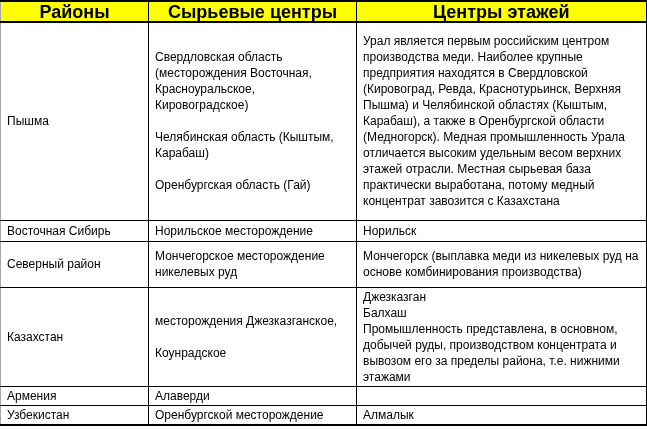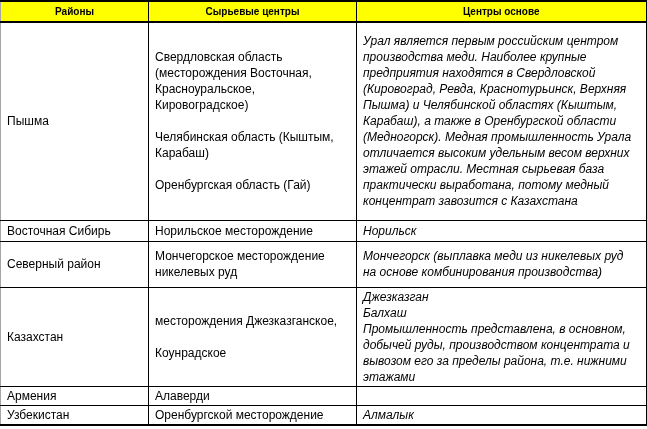"Районы" thead th { font-size: 10px -> 18px }
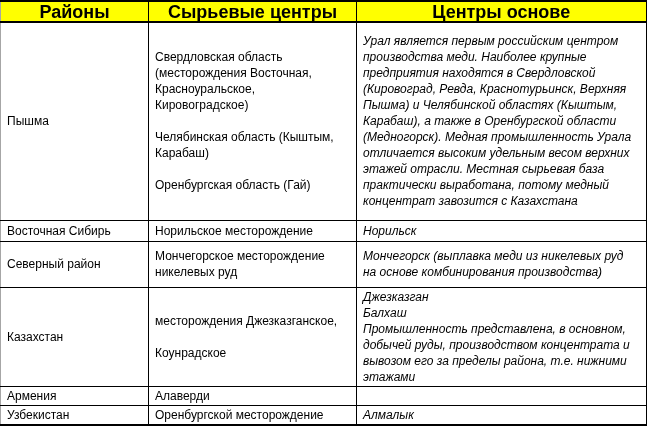"Центры основе" th { text: основе -> этажей }
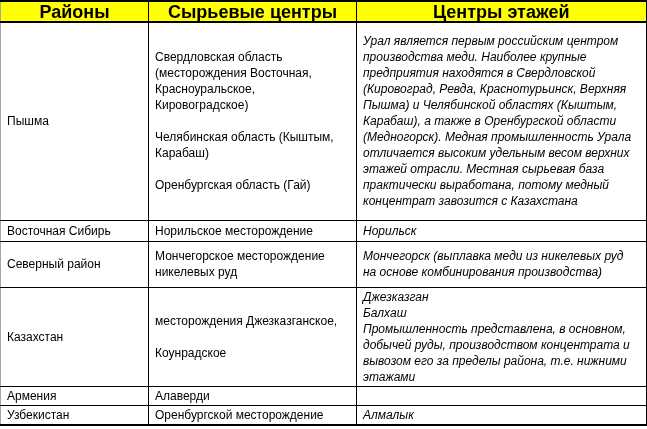"Урал является первым российским центром" .line { font-style: italic -> none }
